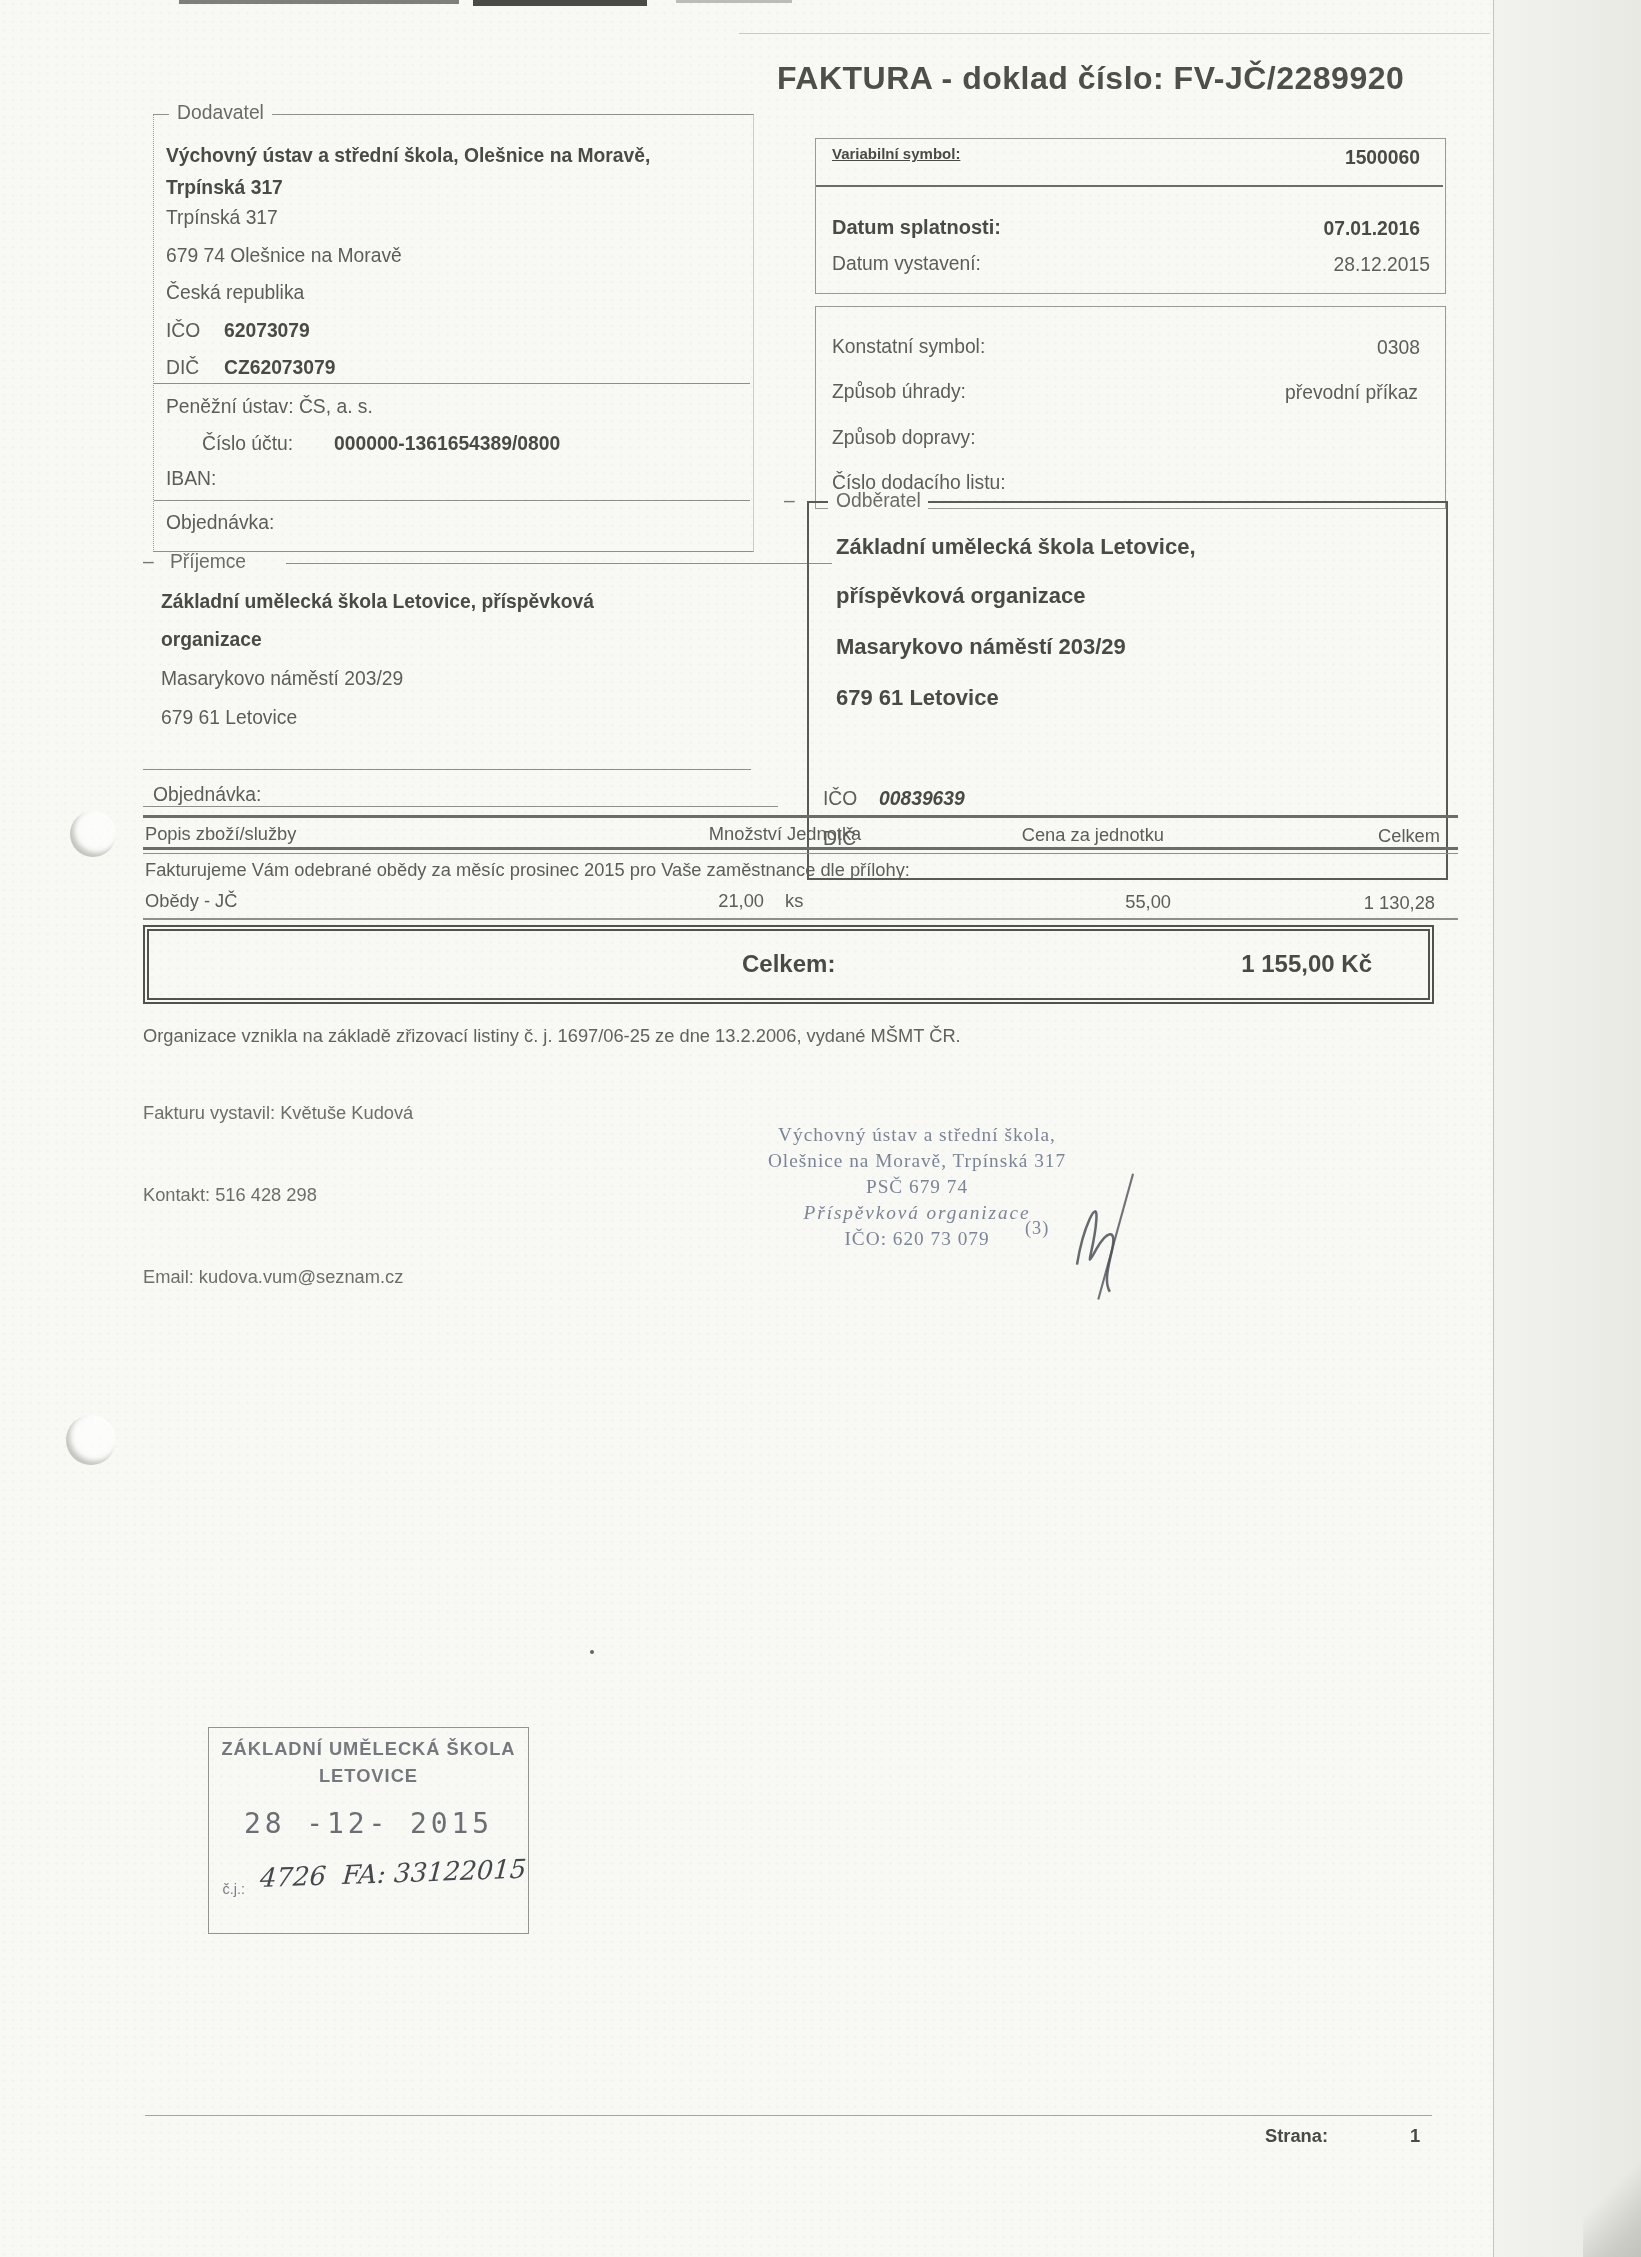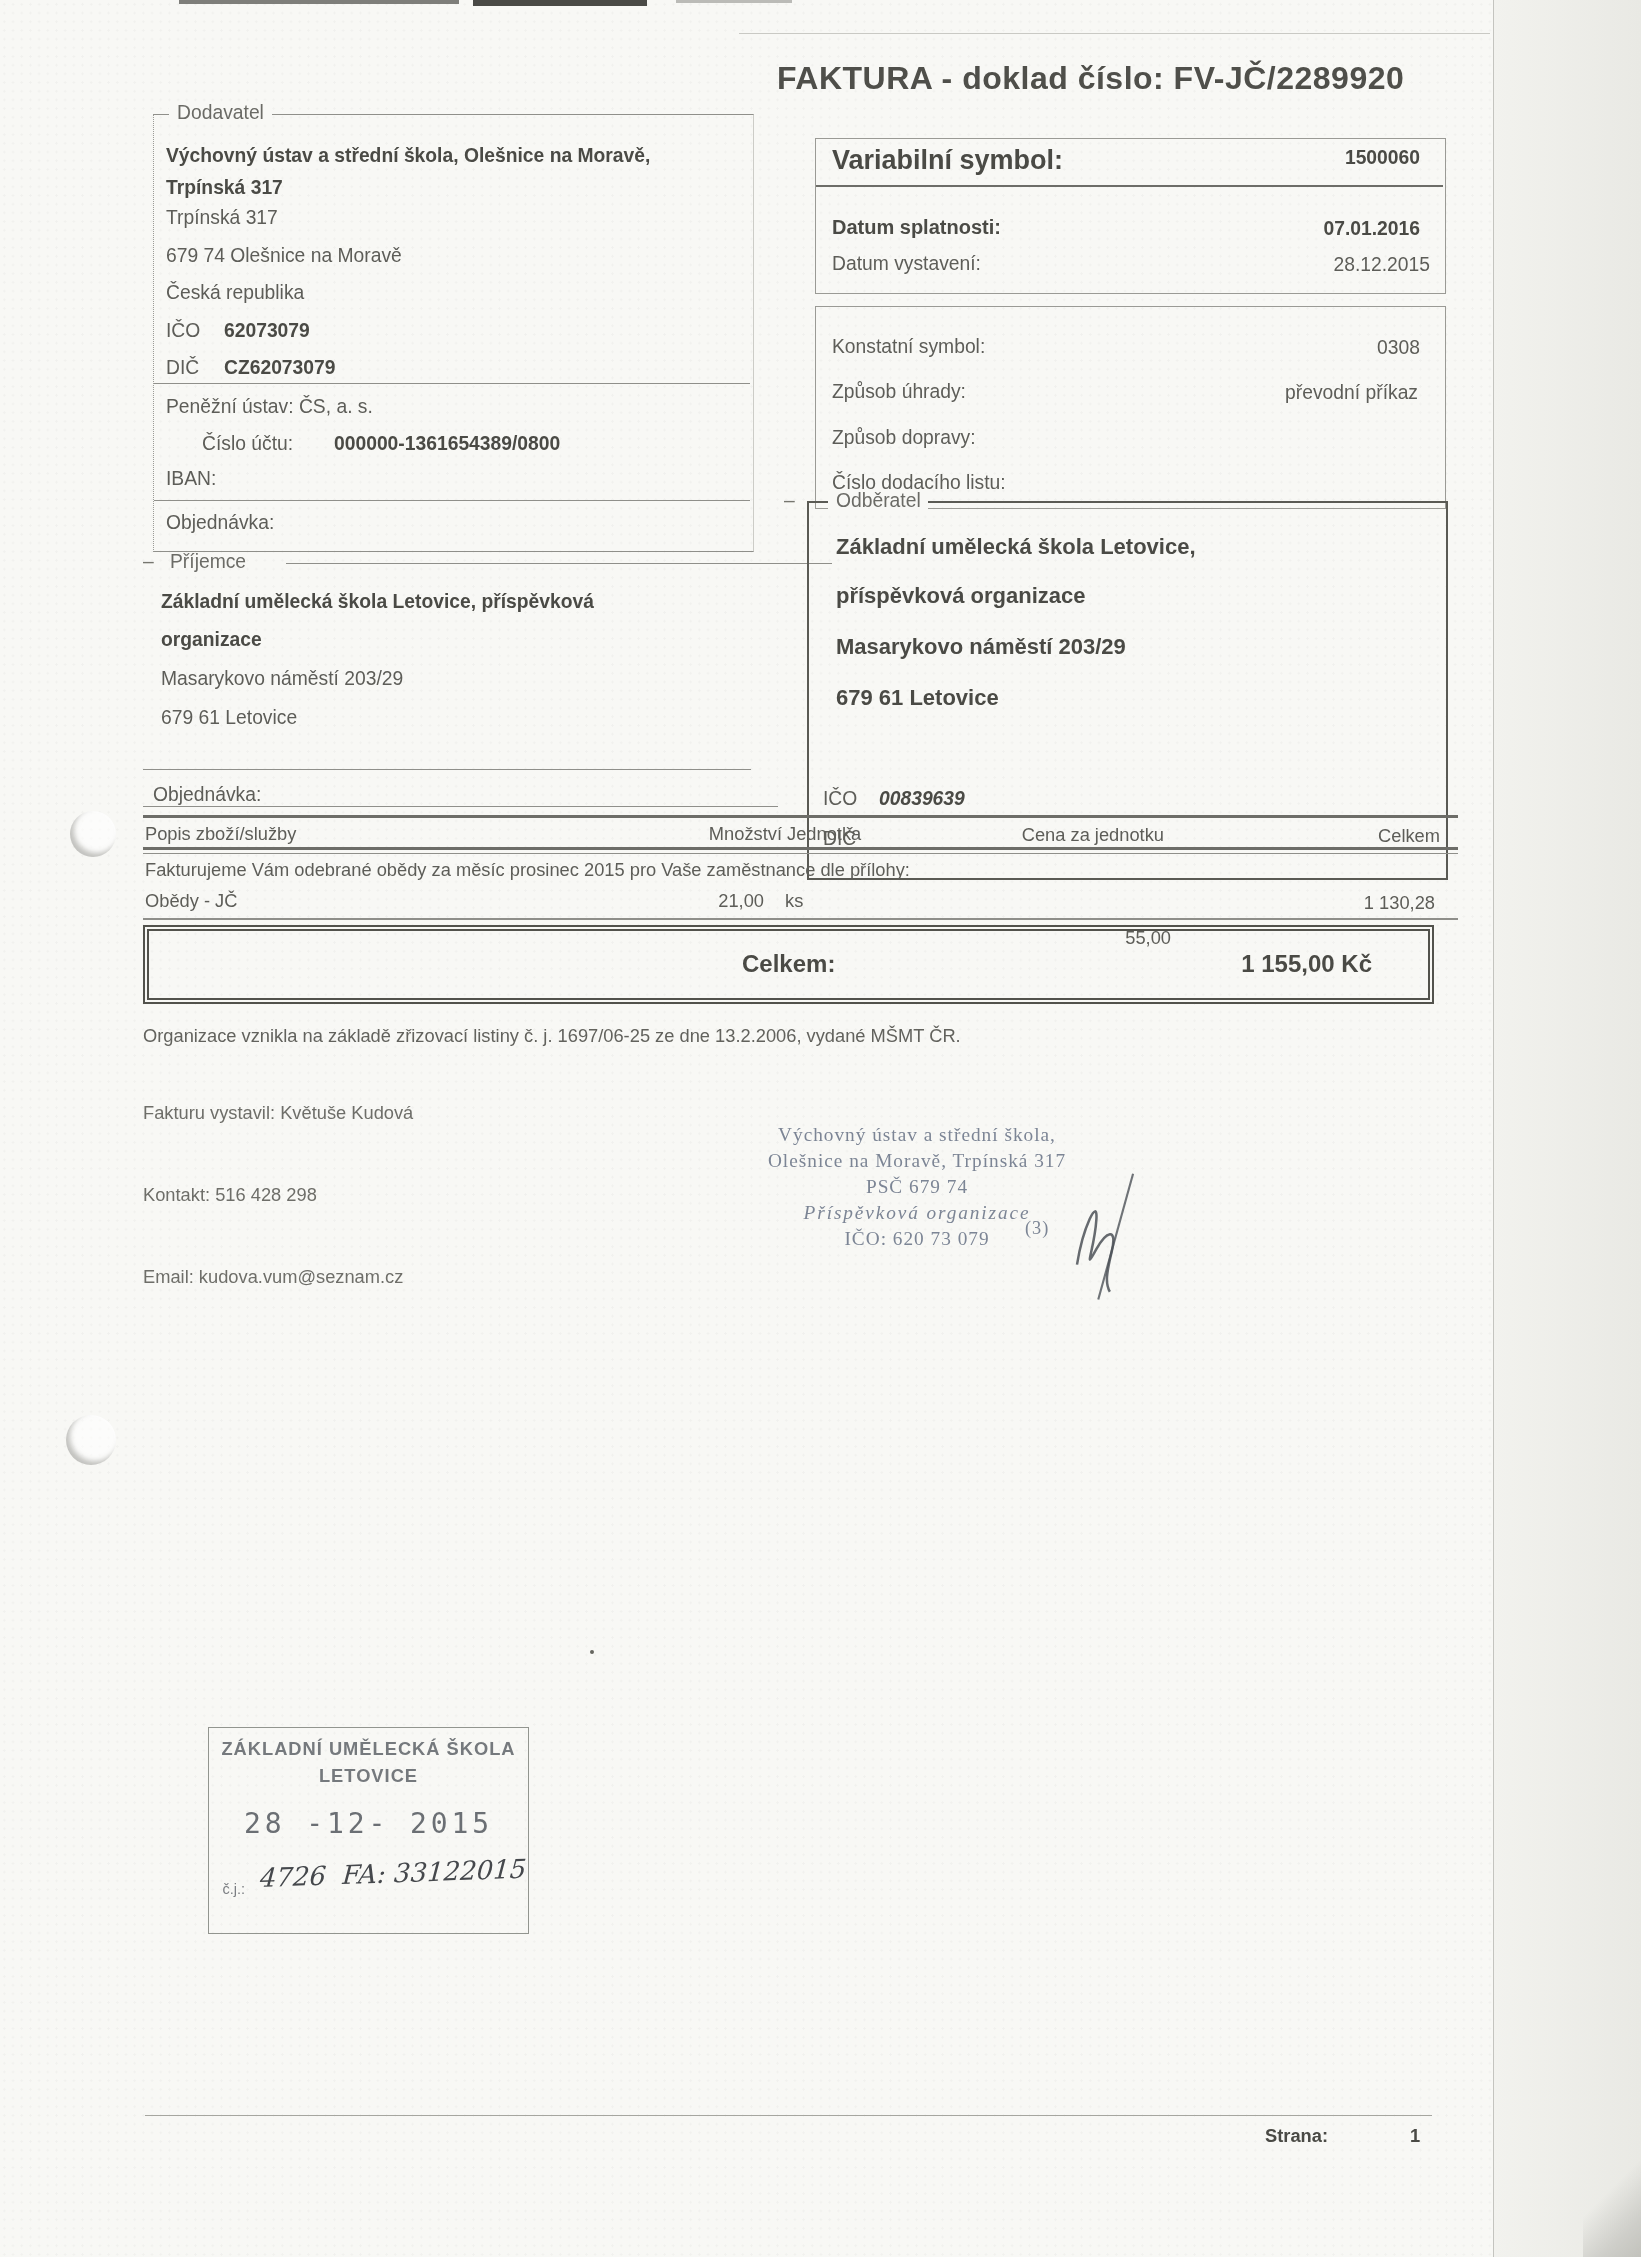"Variabilní symbol:" div.abs { font-size: 27px -> 15px; text-decoration: none -> underline }
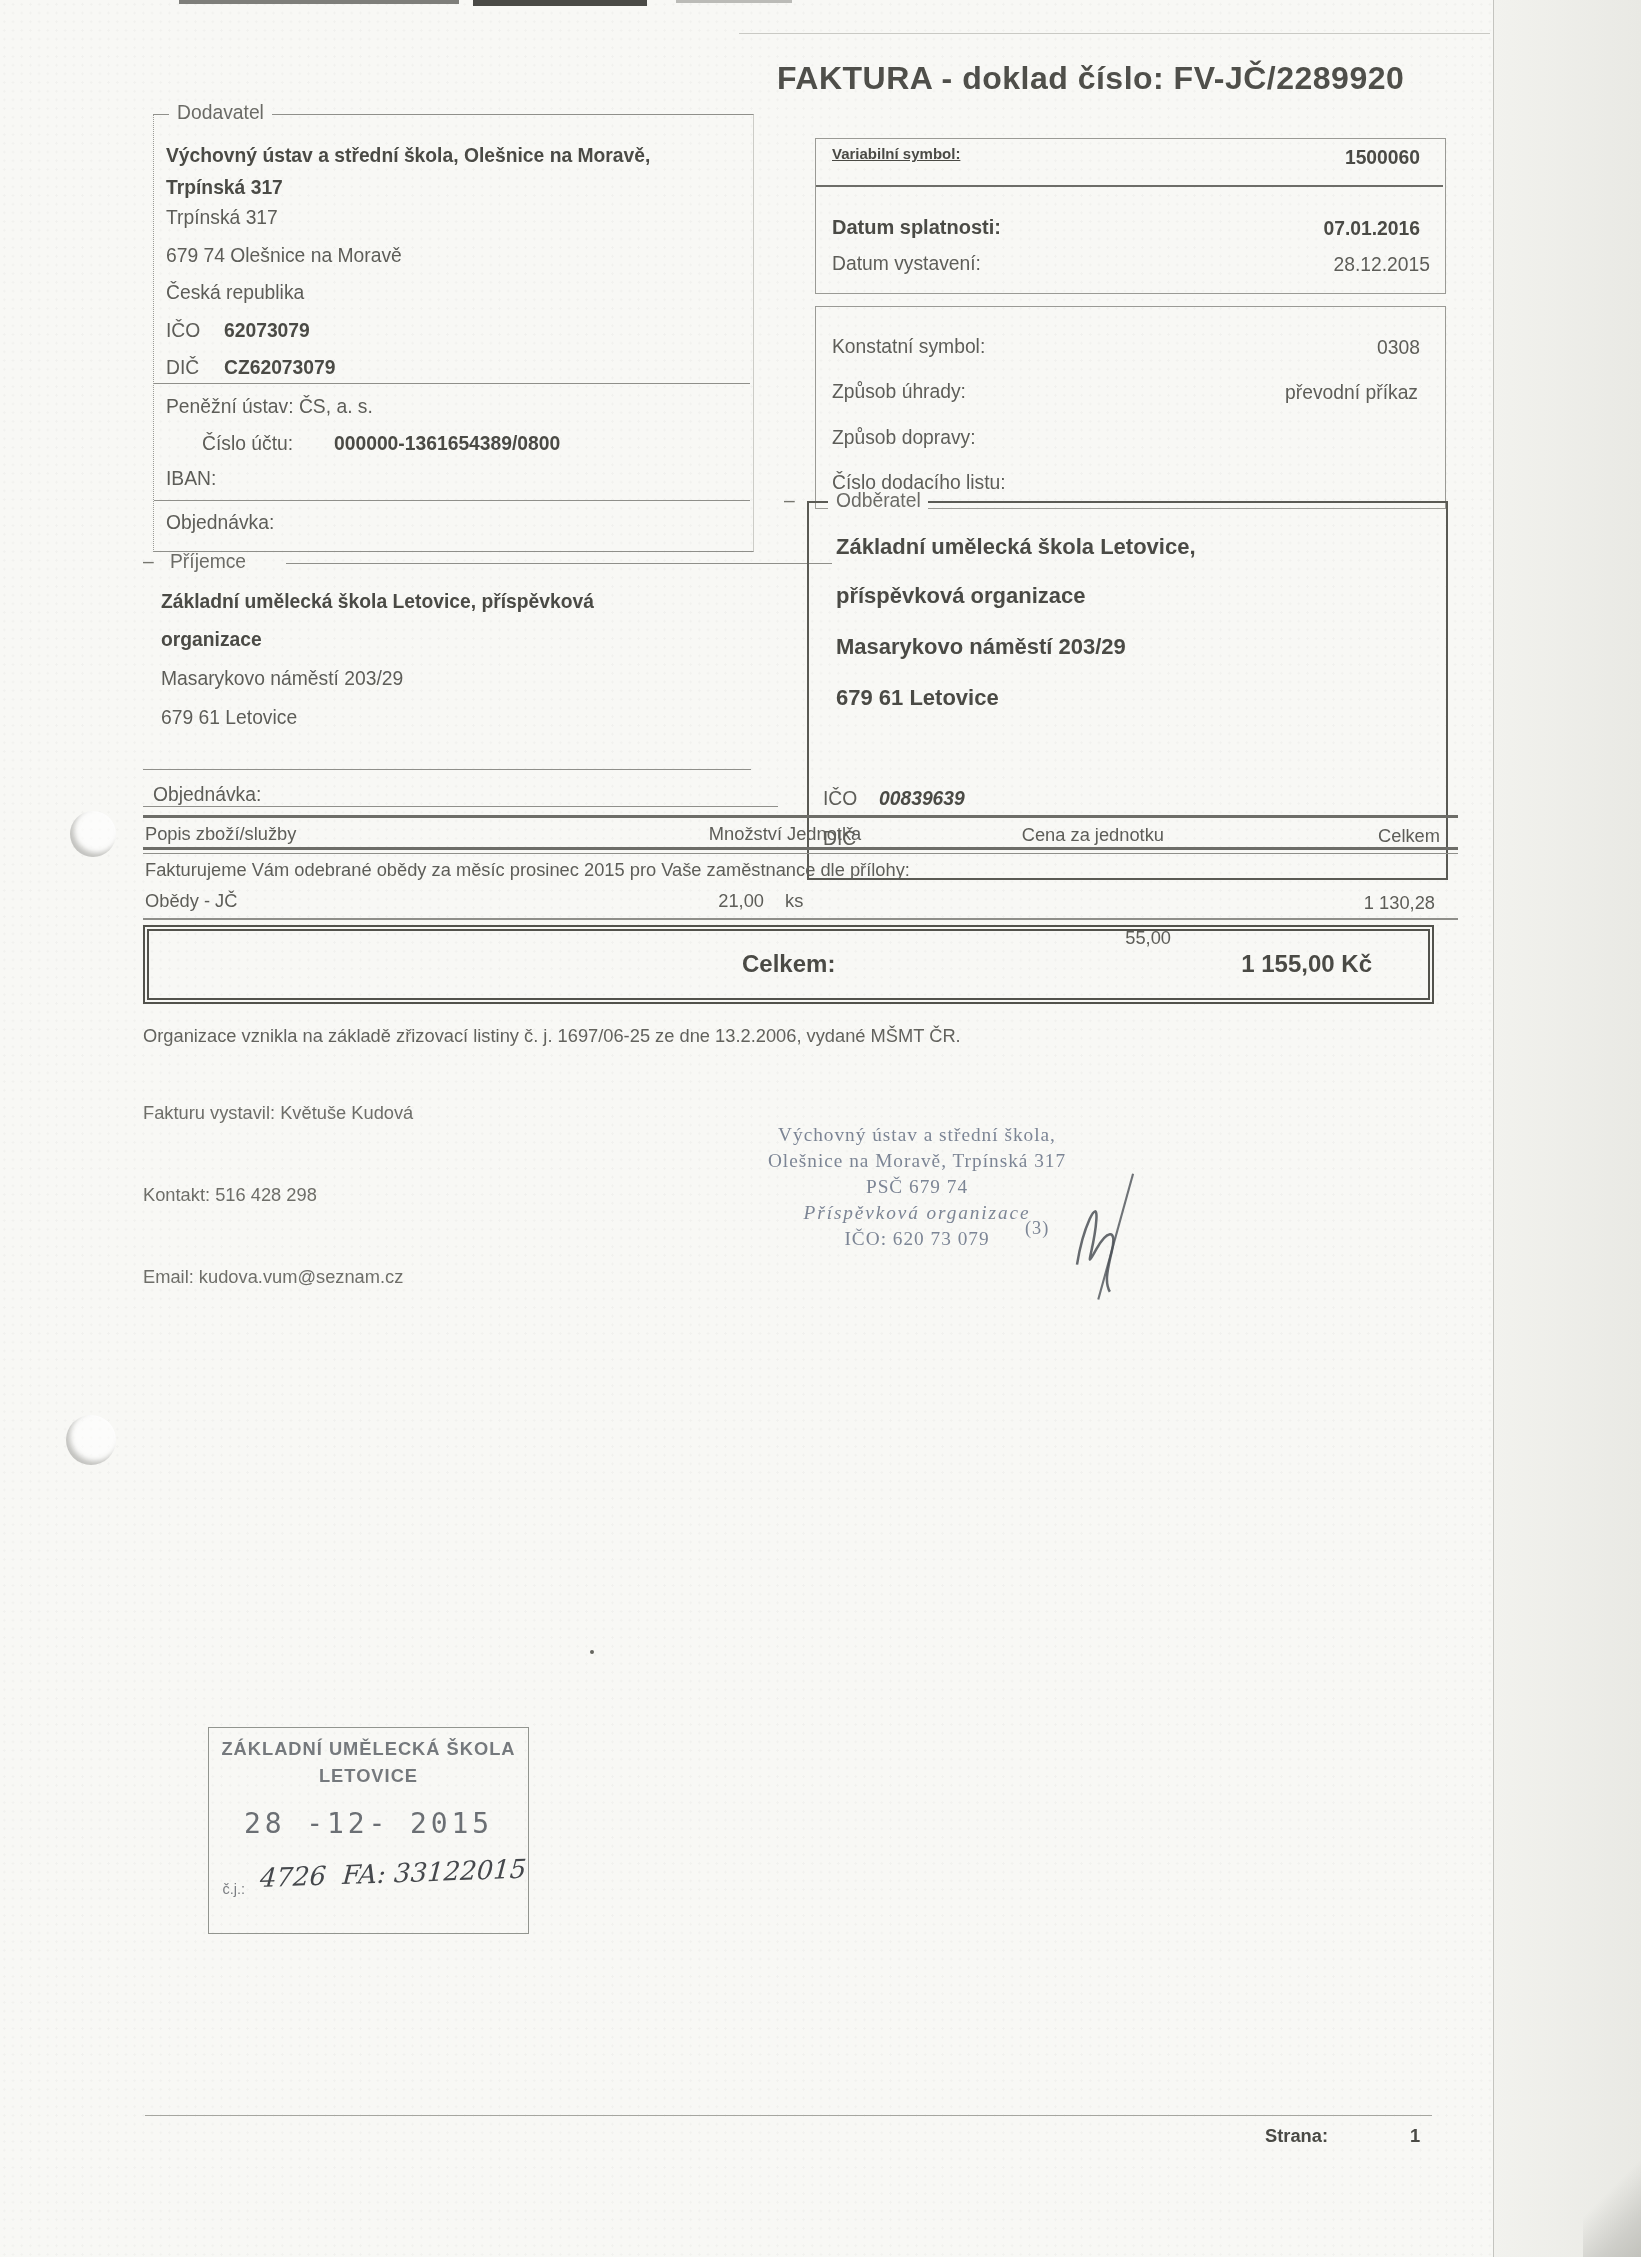"55,00" div.abs { margin-top: 36px -> none }
